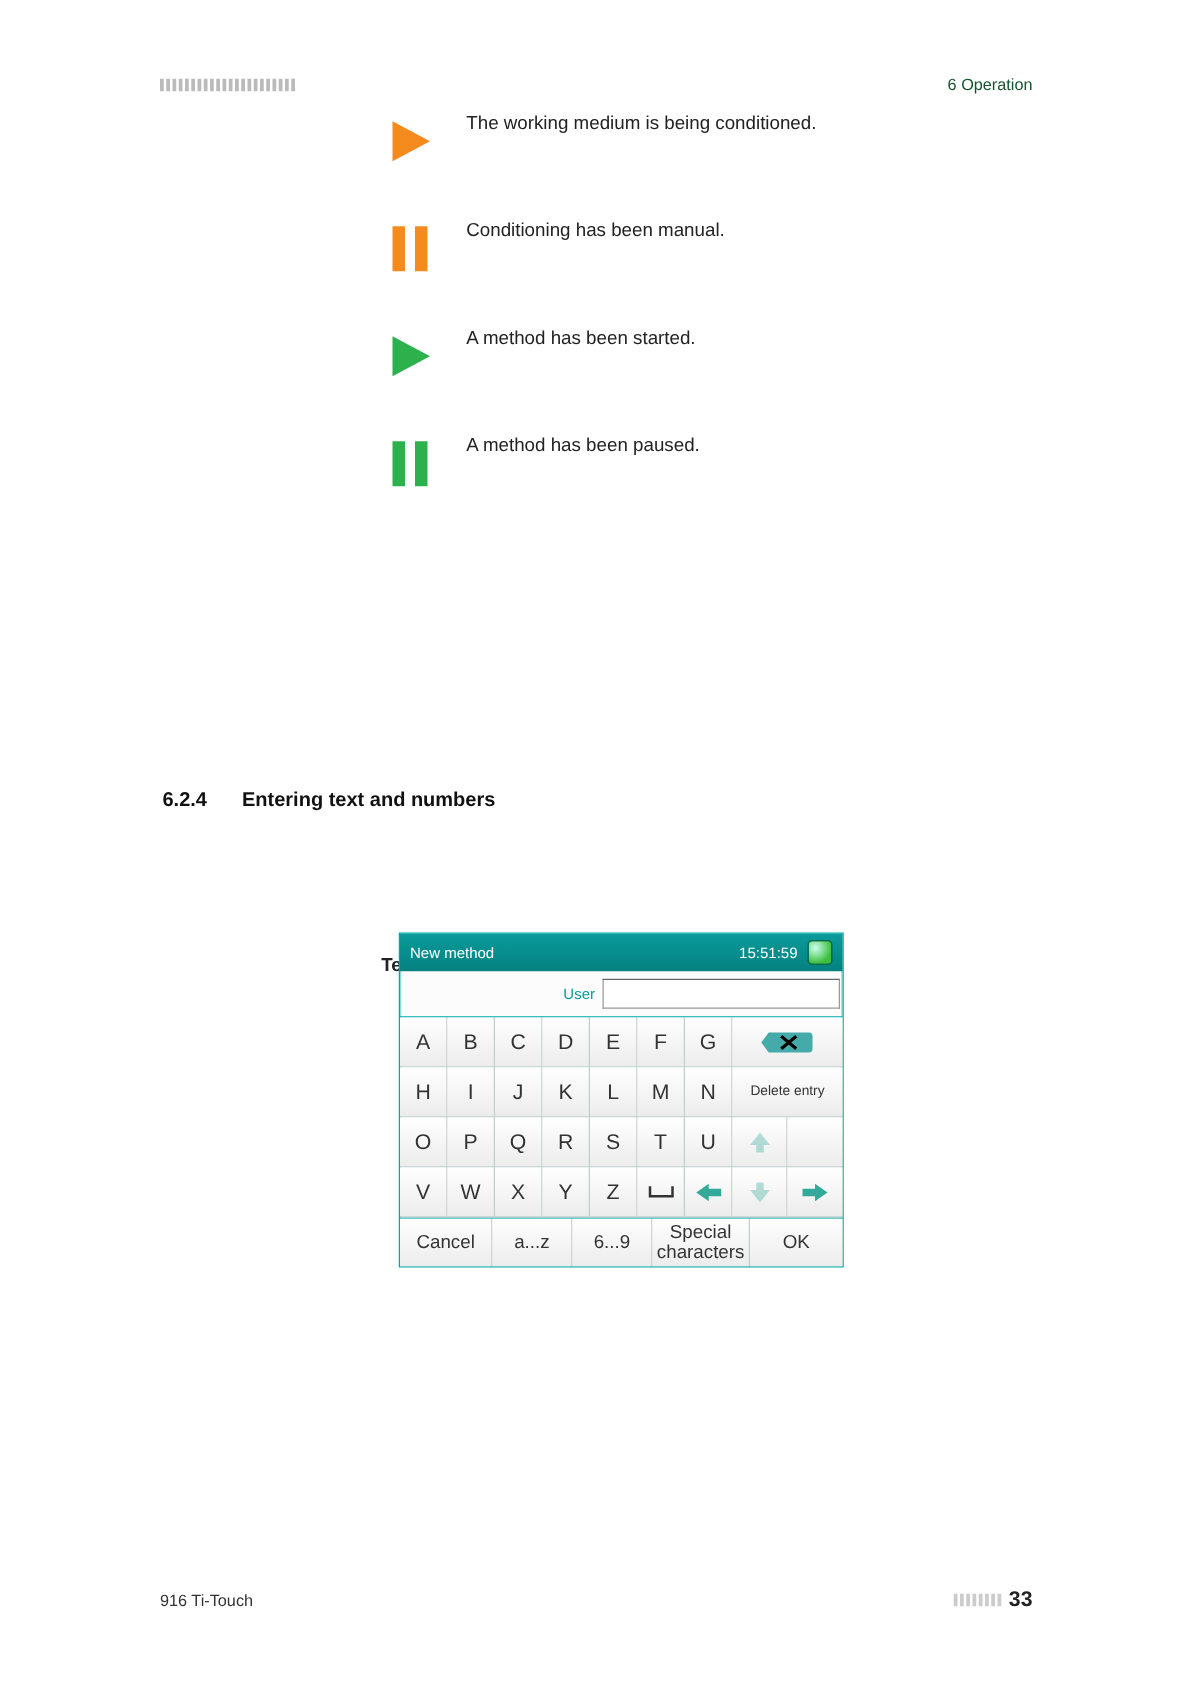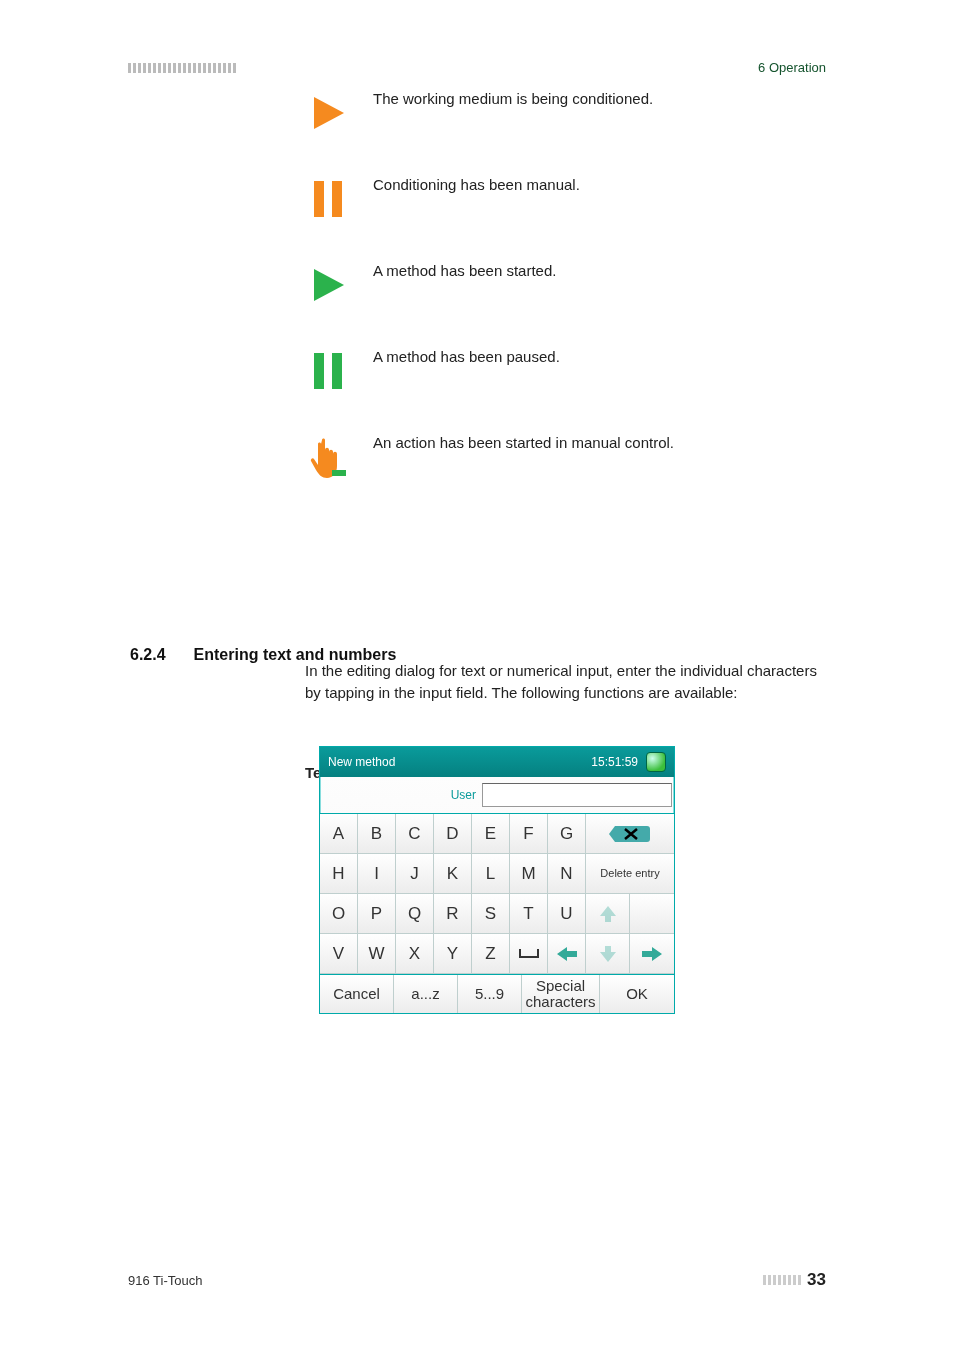"An action has been started" div.status-item { html: <div> <div> <svg> <path></path> <rect></rect> </svg> </div> <div>An action has been started in manual control.</div> </div> -> none }
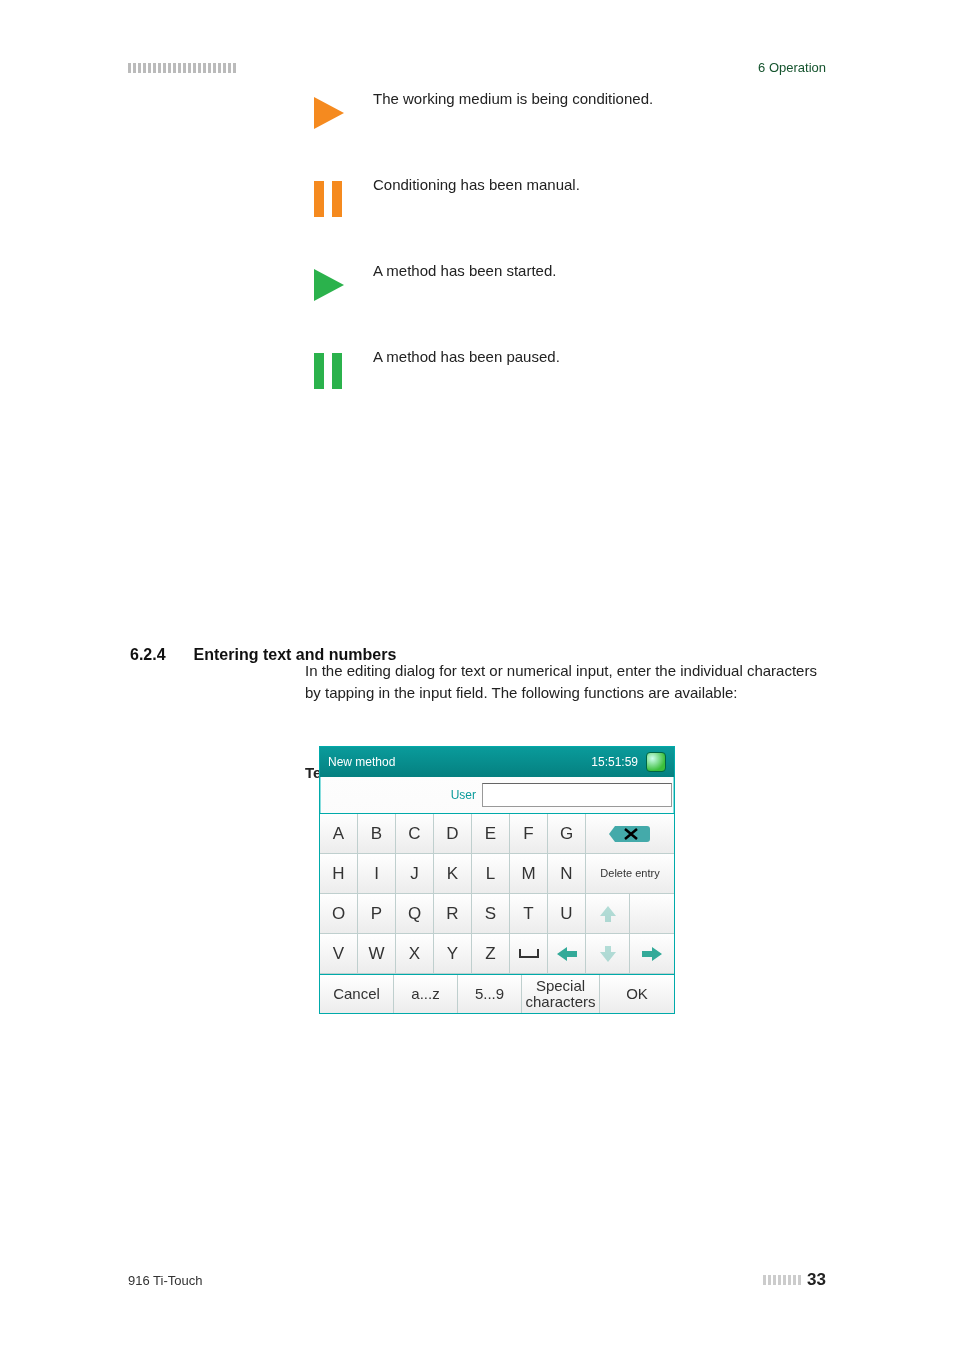"6.2.4" .h3row { margin-top: 14px -> none }
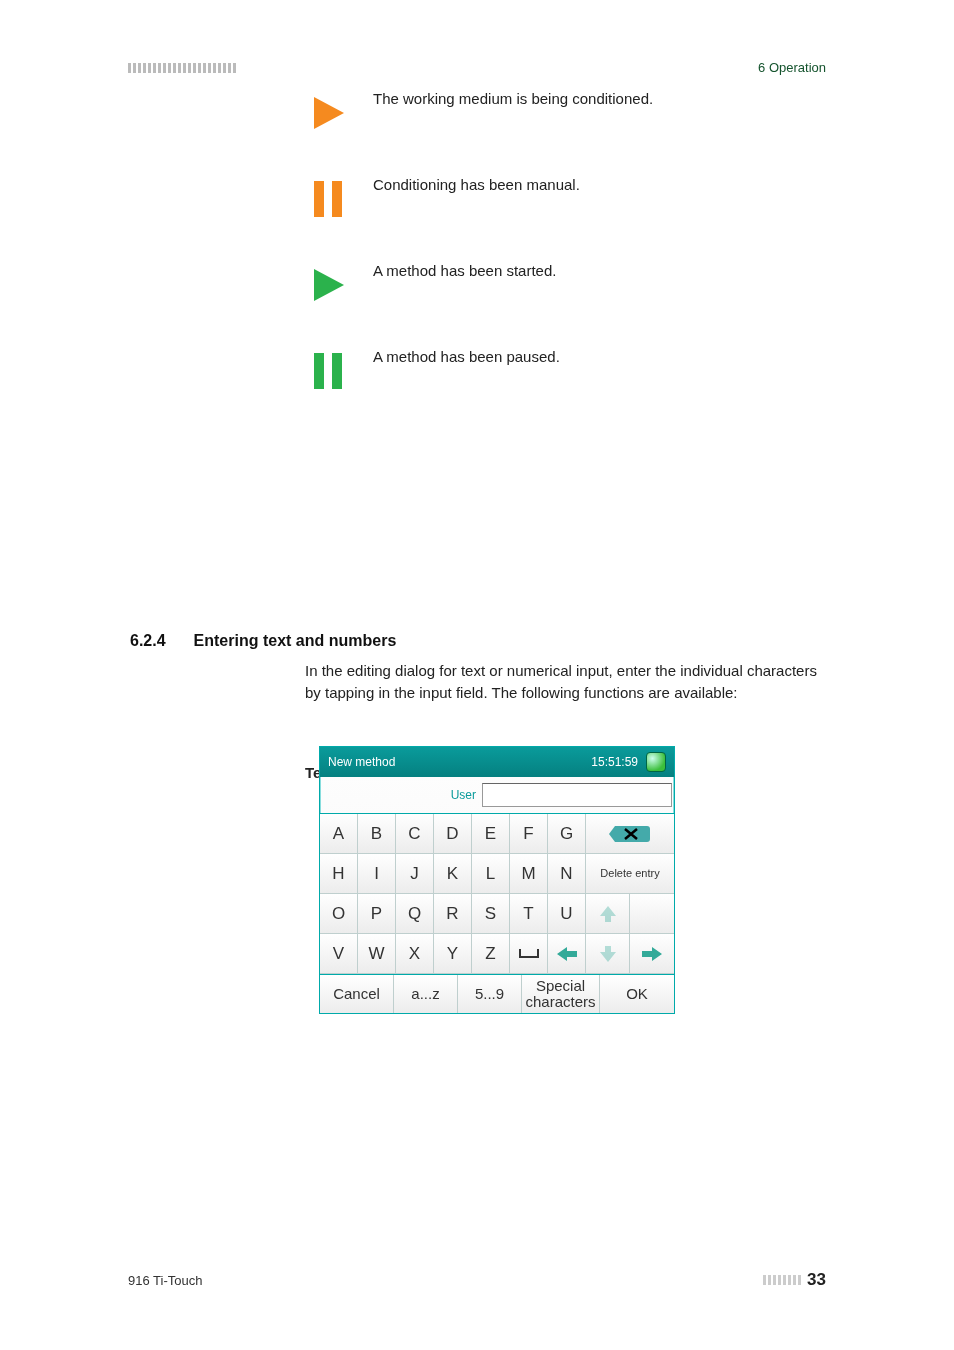"In the editing dialog for" div.body-text { html: <div>In the editing dialog for text or numerical input, enter the individual characters by tapping in the input field. The following functions are available:</div> -> none }
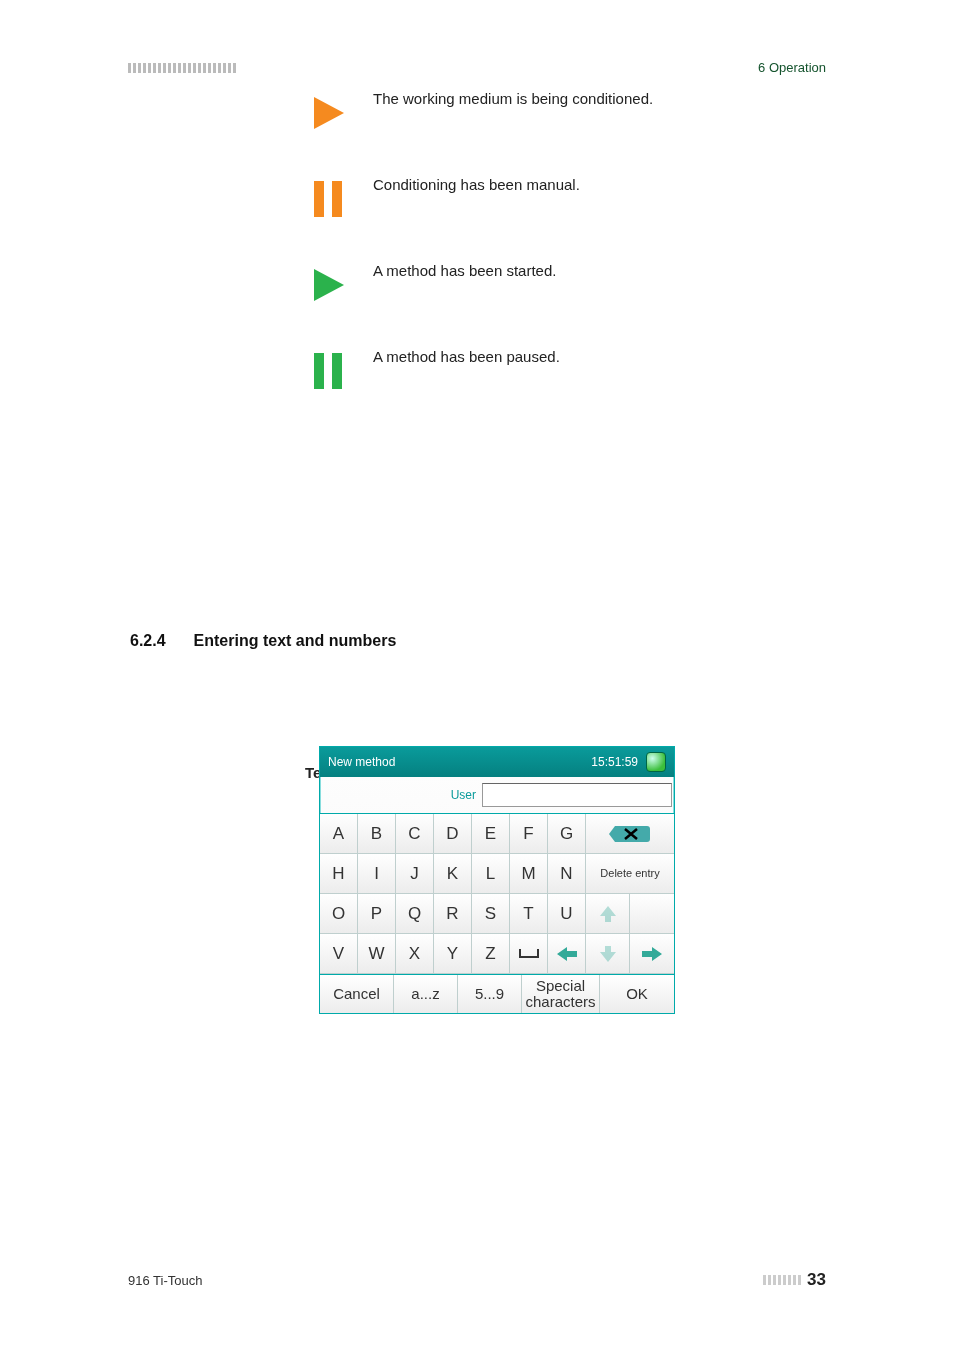"5...9" div.ed-bottom-btn { text: 5...9 -> 6...9 }
